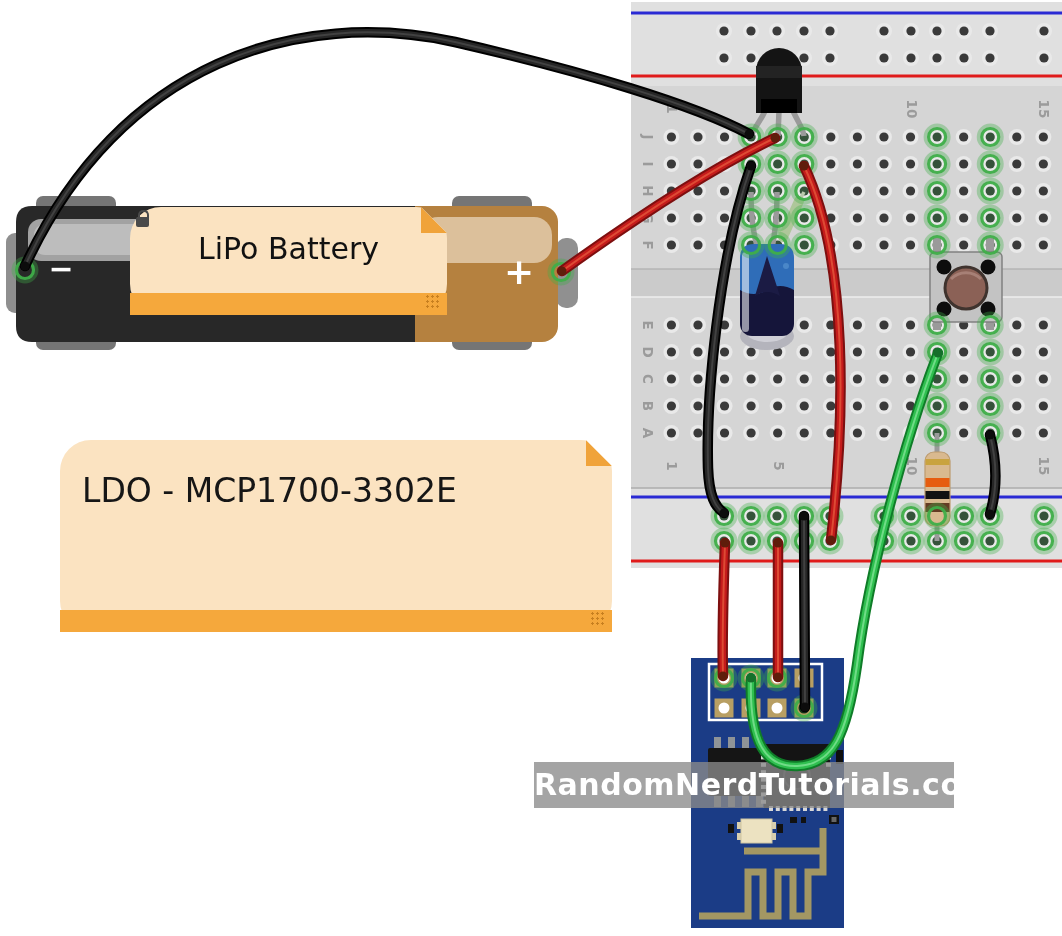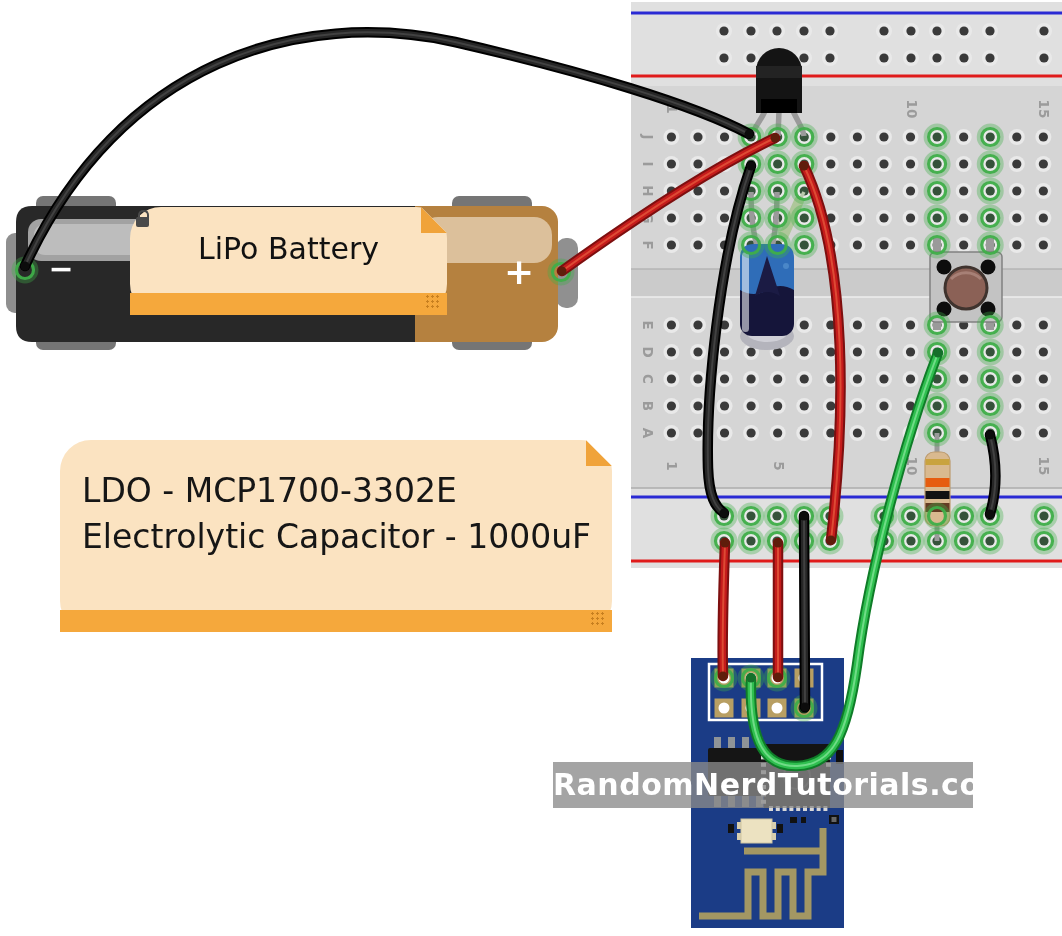"Electrolytic Capacitor - 1000uF" div { html: <div>Electrolytic Capacitor - 1000uF</div> -> none }
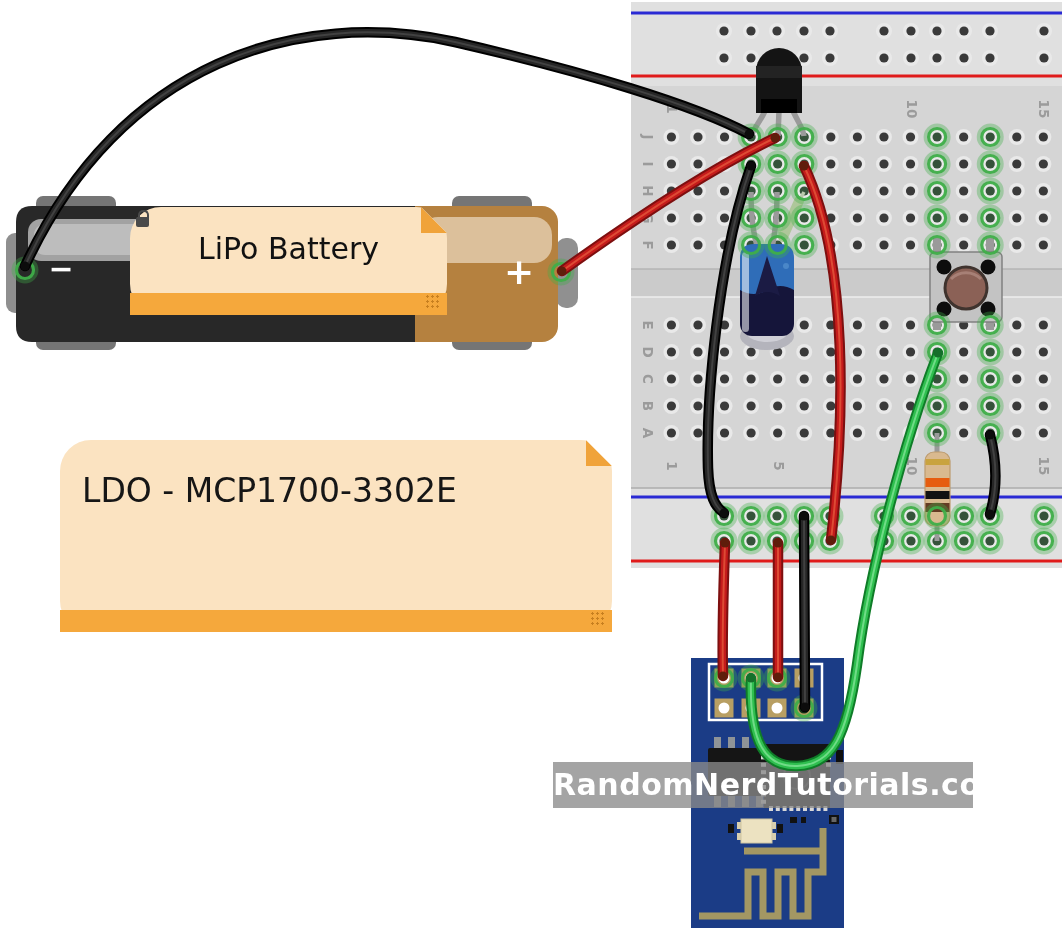"RandomNerdTutorials.com" #watermark { left: 553px -> 534px }
